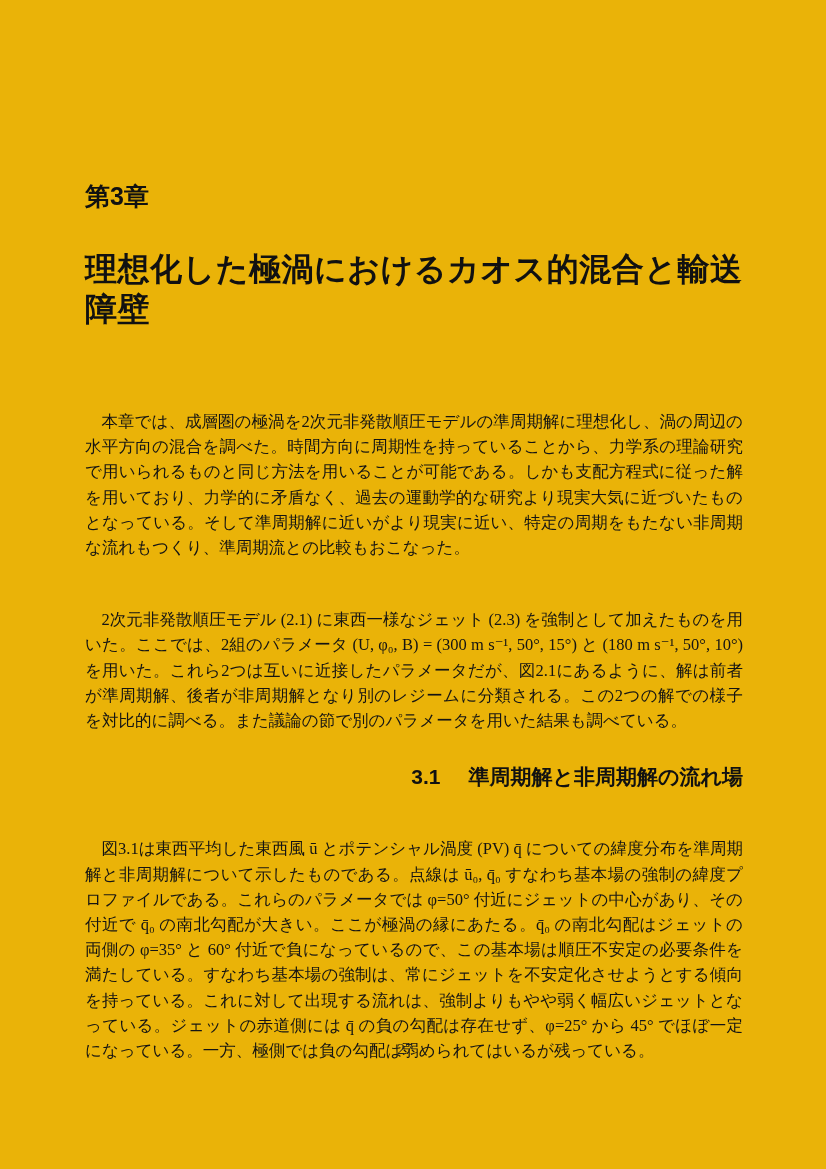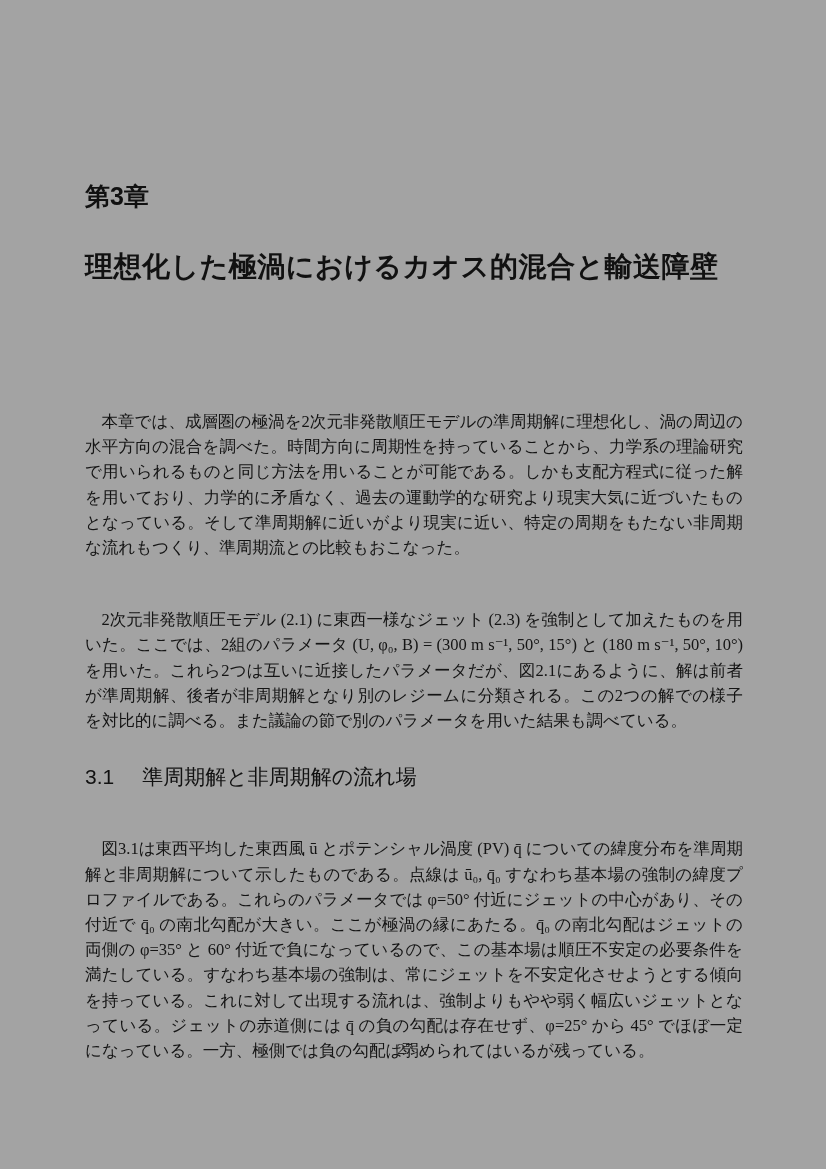"第3章" .page { background: #a3a3a3 -> #eab308 }
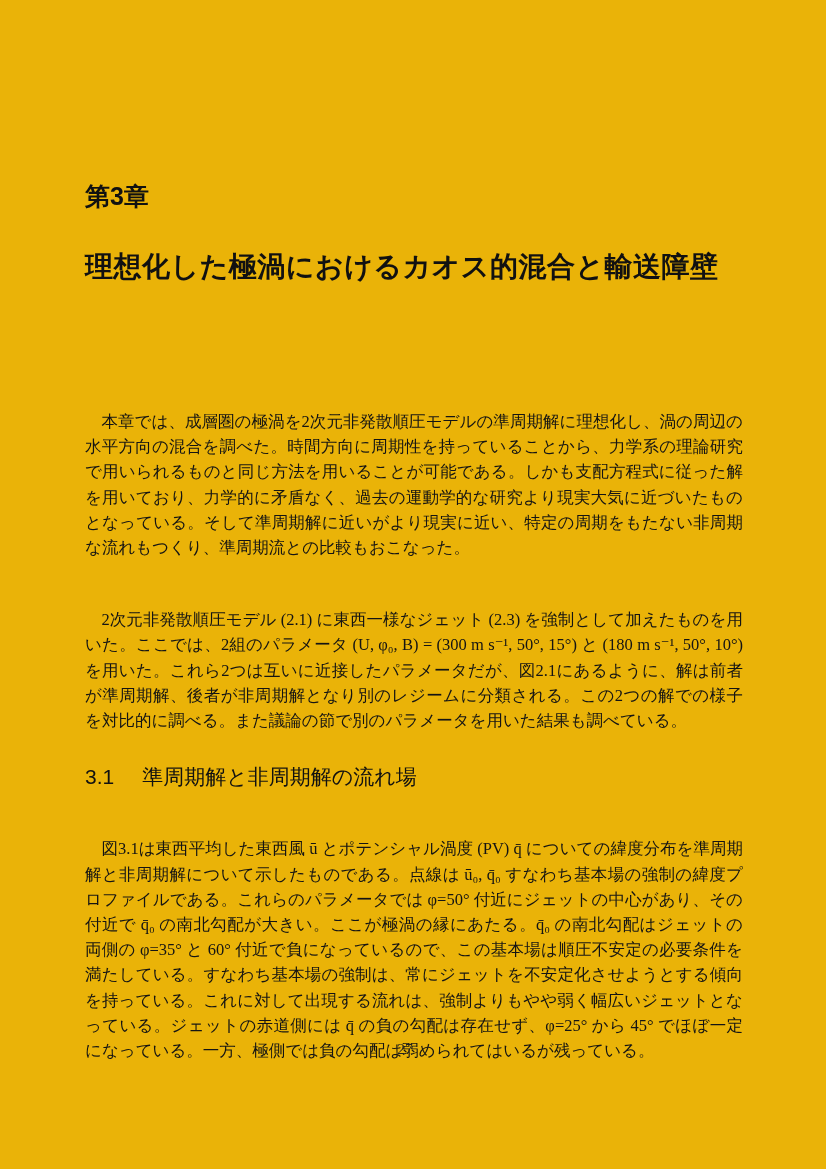"理想化した極渦におけるカオス的混合と輸送障壁" .chapter-title { font-size: 28px -> 32px }
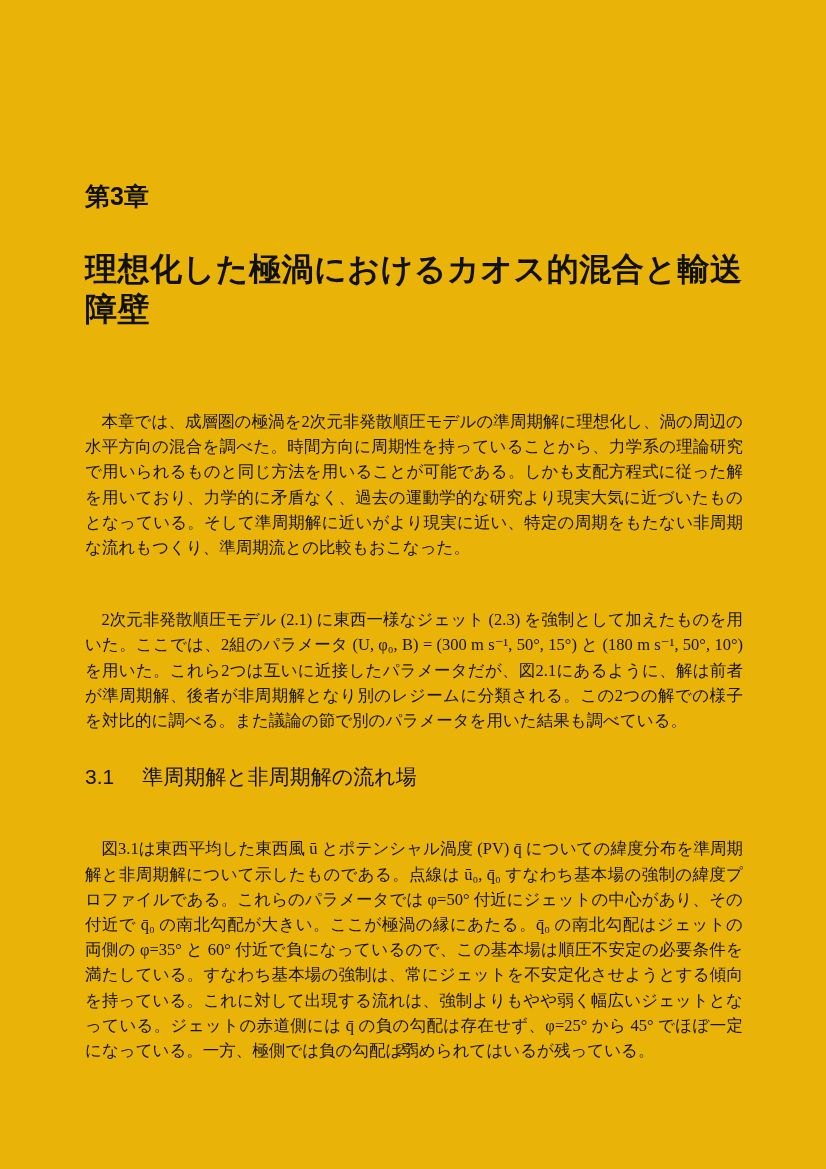"3.1 準周期解と非周期解の流れ場" .section-heading { font-weight: normal -> bold; text-align: left -> right }
